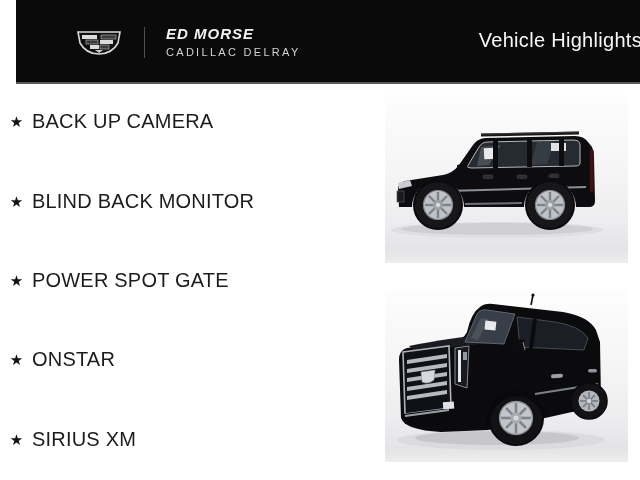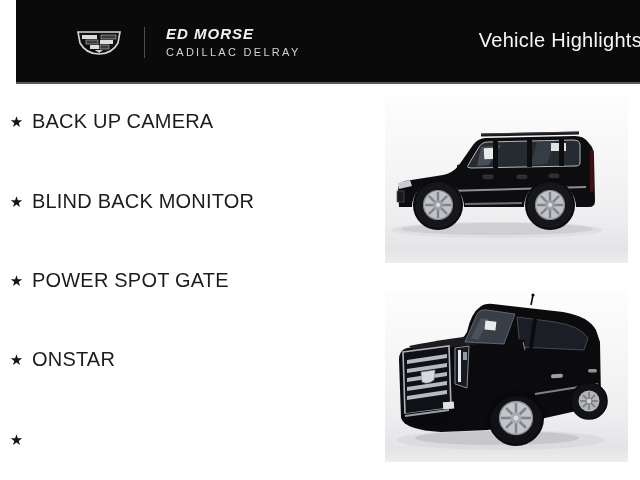"SIRIUS XM" span.feature-label { html: none -> <span>SIRIUS XM</span> }
